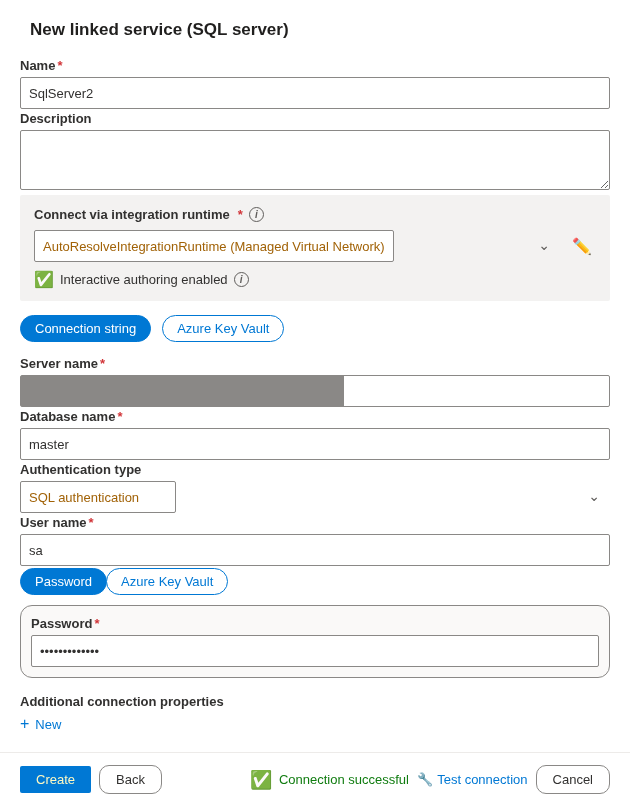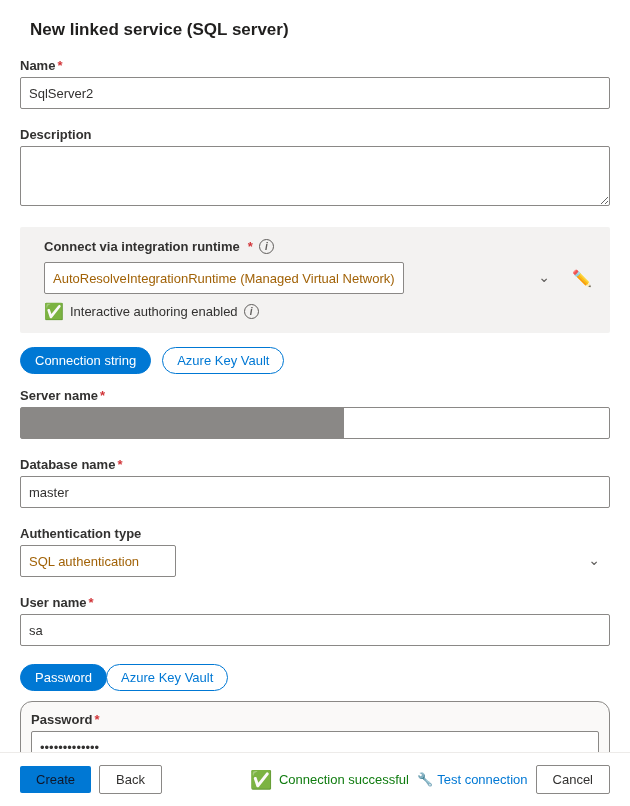"Name *" .field-group { margin-bottom: 18px -> 2px }
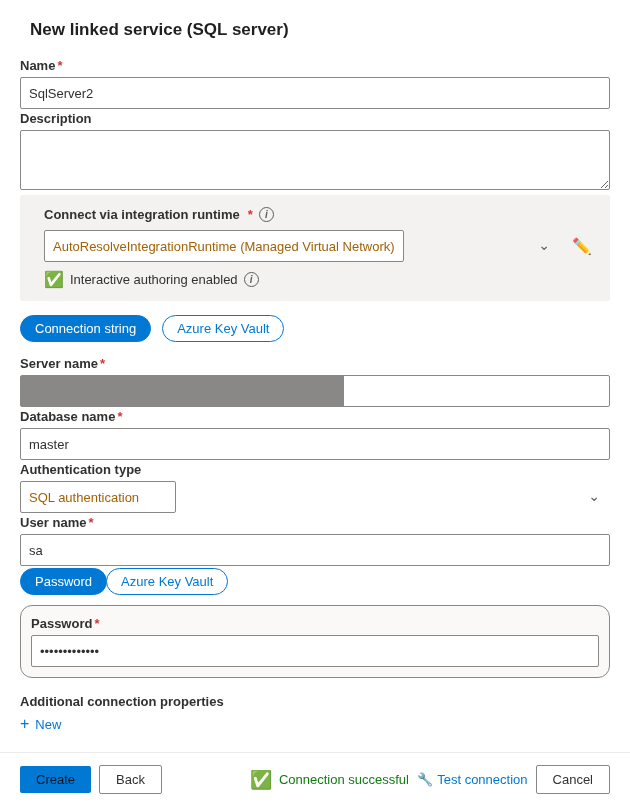"Connect via integration runtime" .integration-runtime-box { padding: 12px 14px 12px 24px -> 12px 14px 12px 14px }
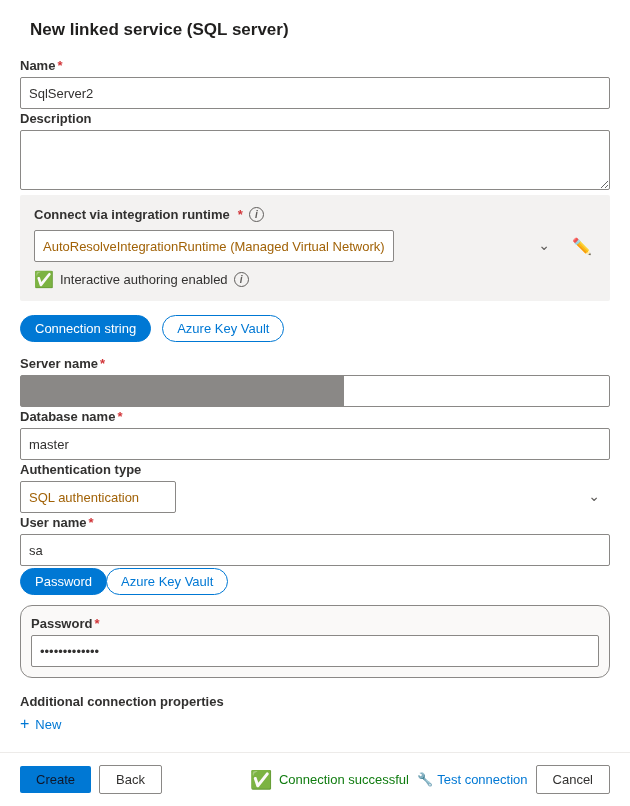"Create" .btn-primary { color: #0f172a -> #fef9c3 }
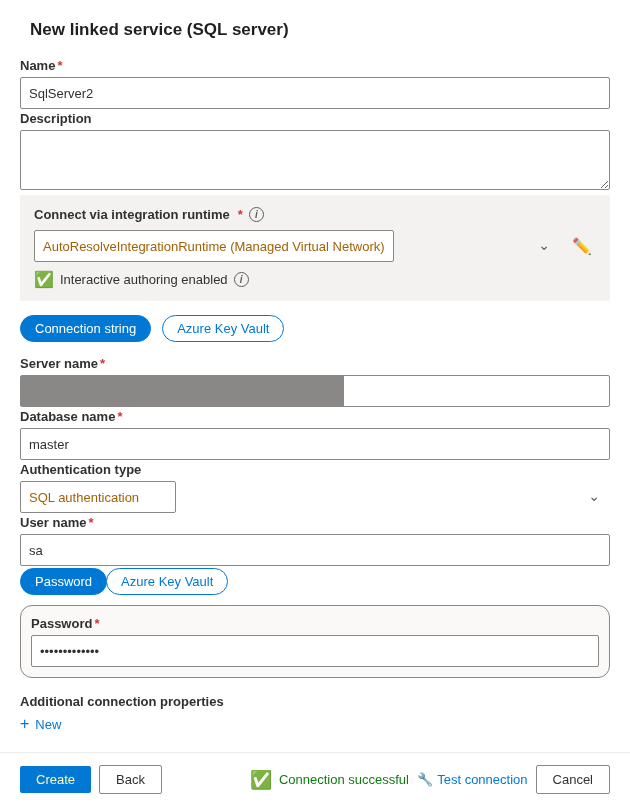"Back" .btn-default { border-radius: 2px -> 10px }
